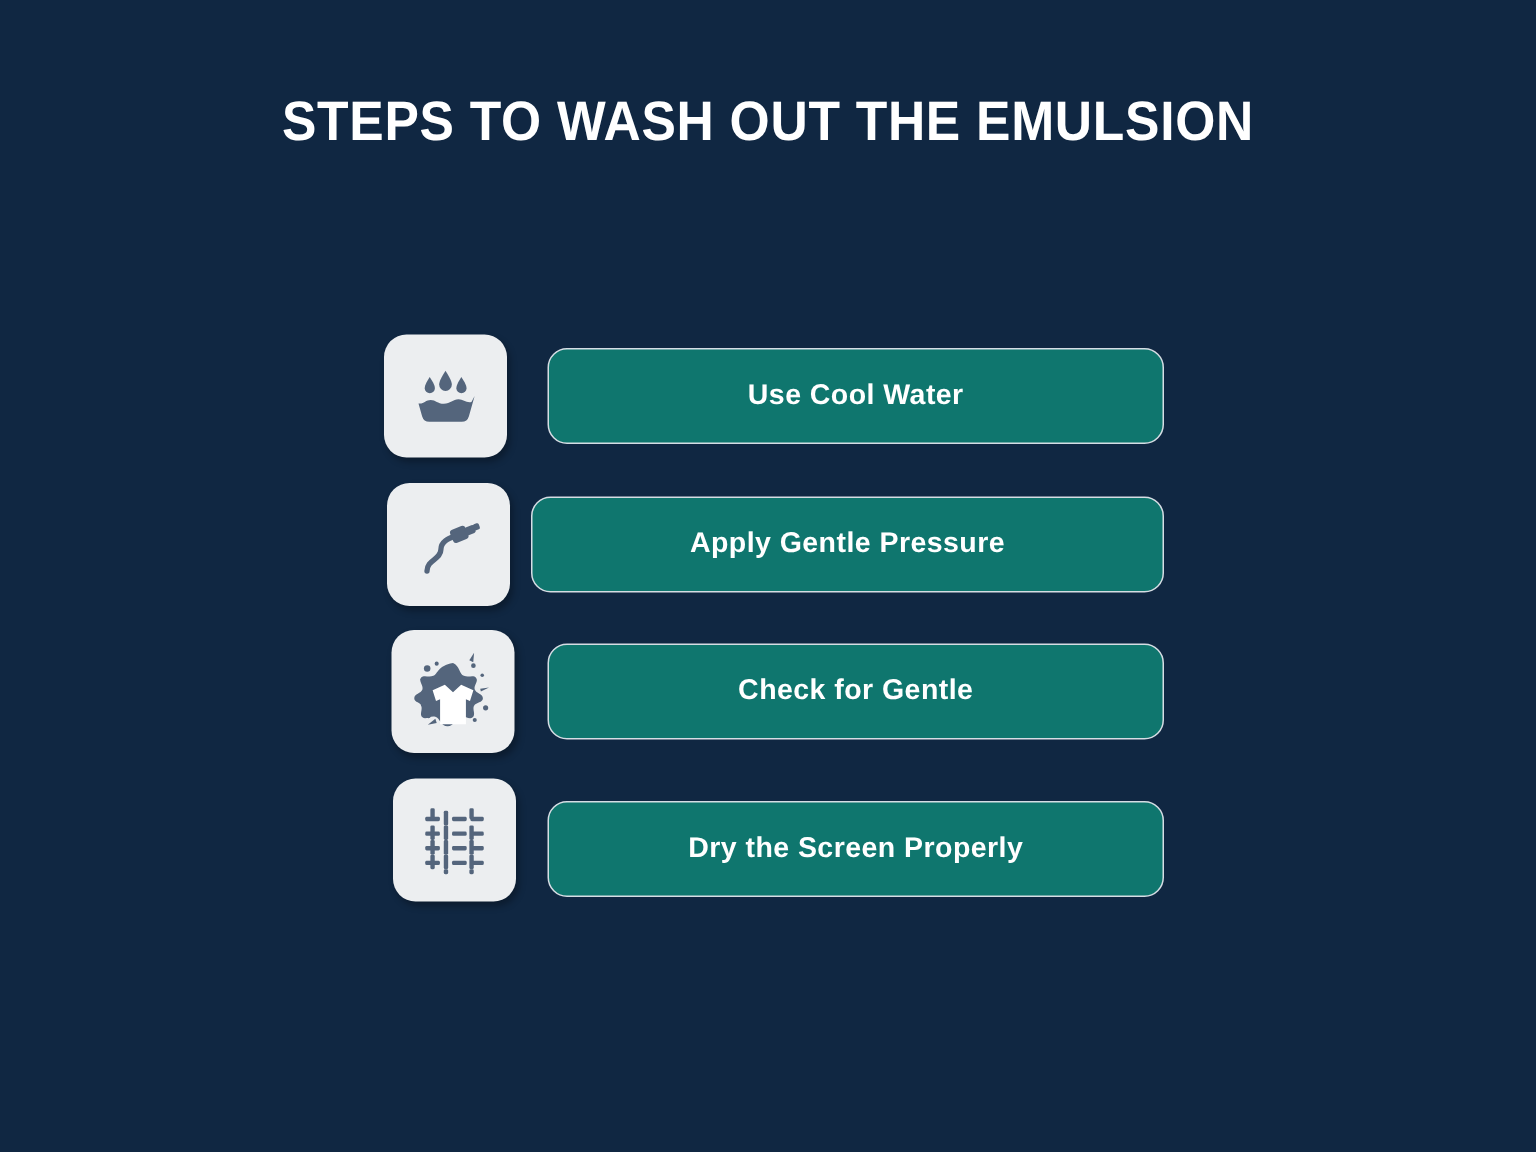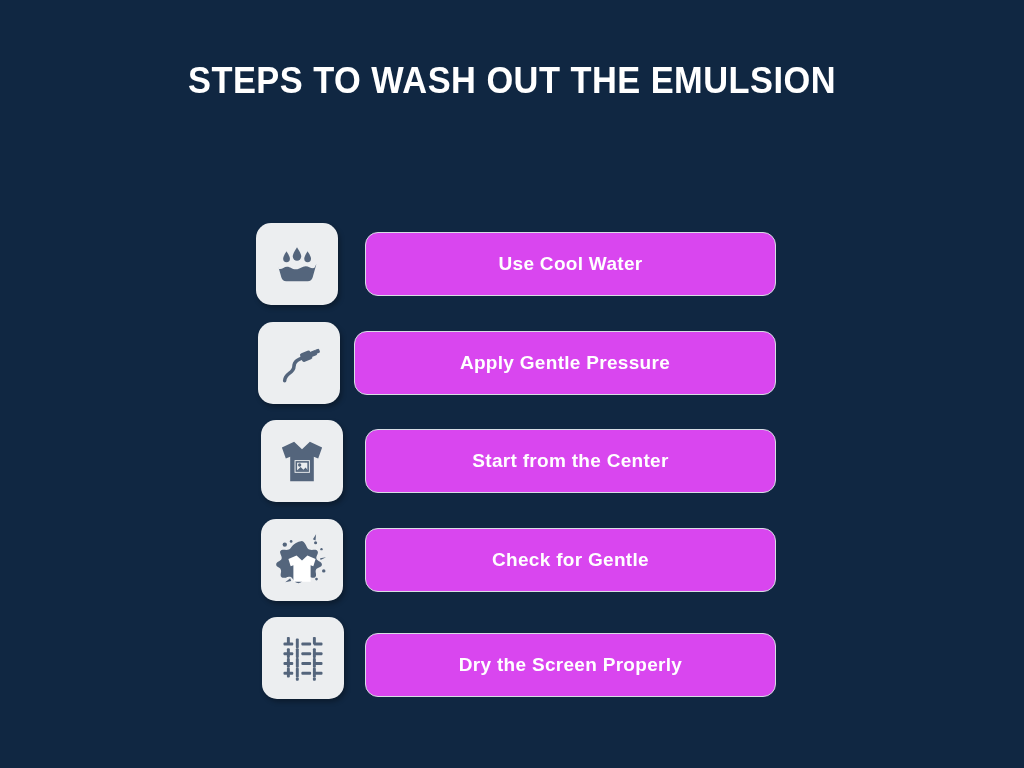"Use Cool Water" .step-button { background: #d946ef -> #0f766e }
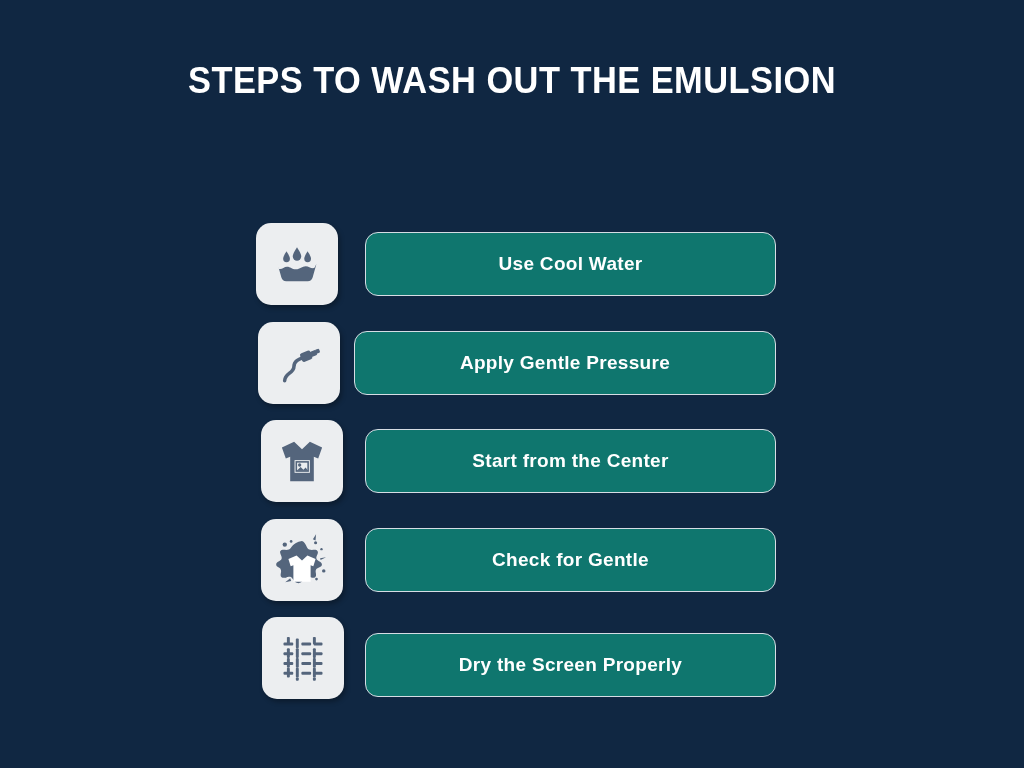"Start from the Center" div.step-row { html: <div> <div> <span> <svg> <path></path> <rect></rect> <rect></rect> <circle></circle> <path></path> </svg> </span> </div> <div> <span>Start from the Center</span> </div> </div> -> none }
